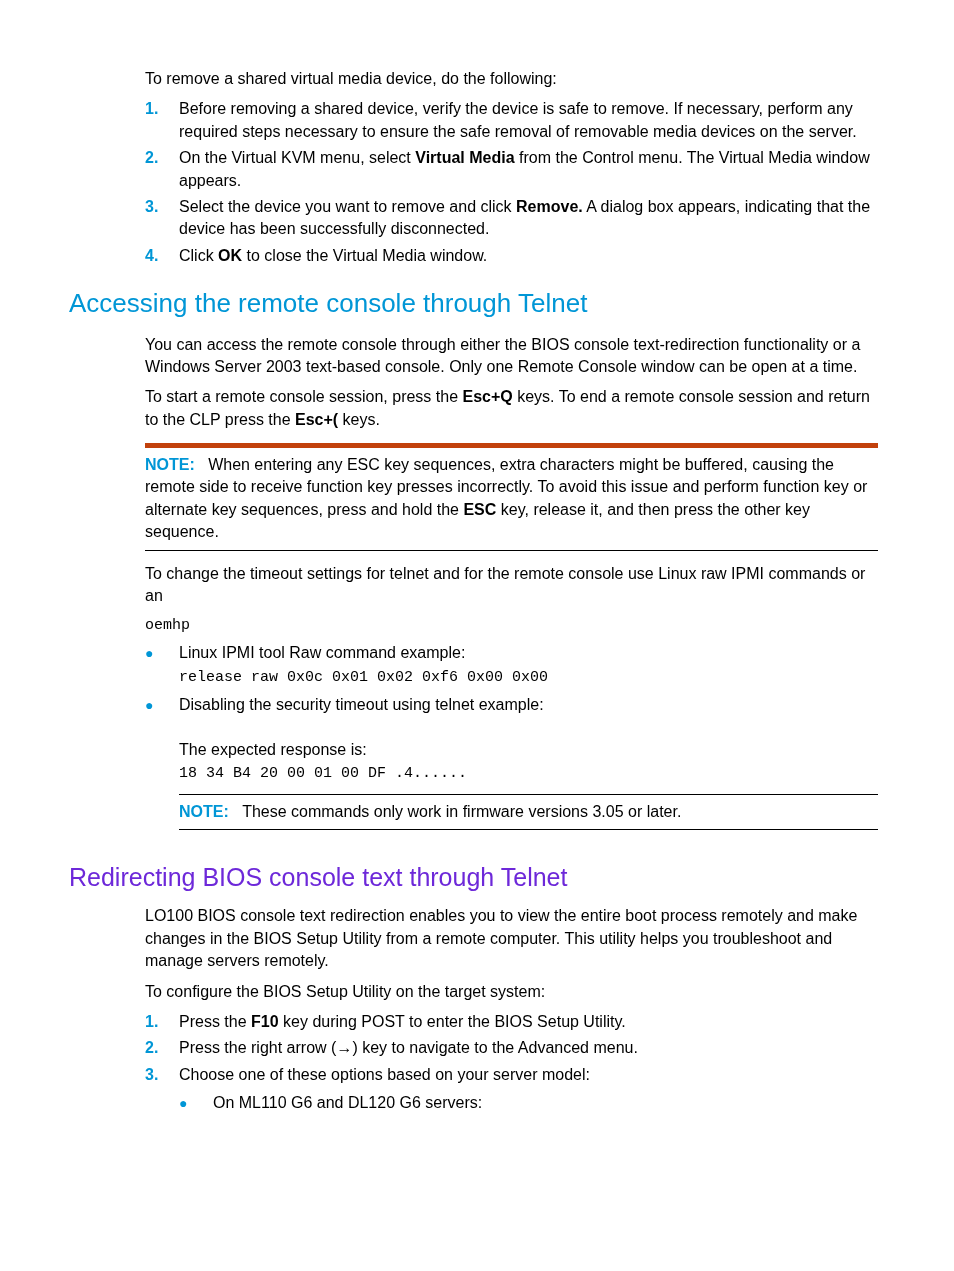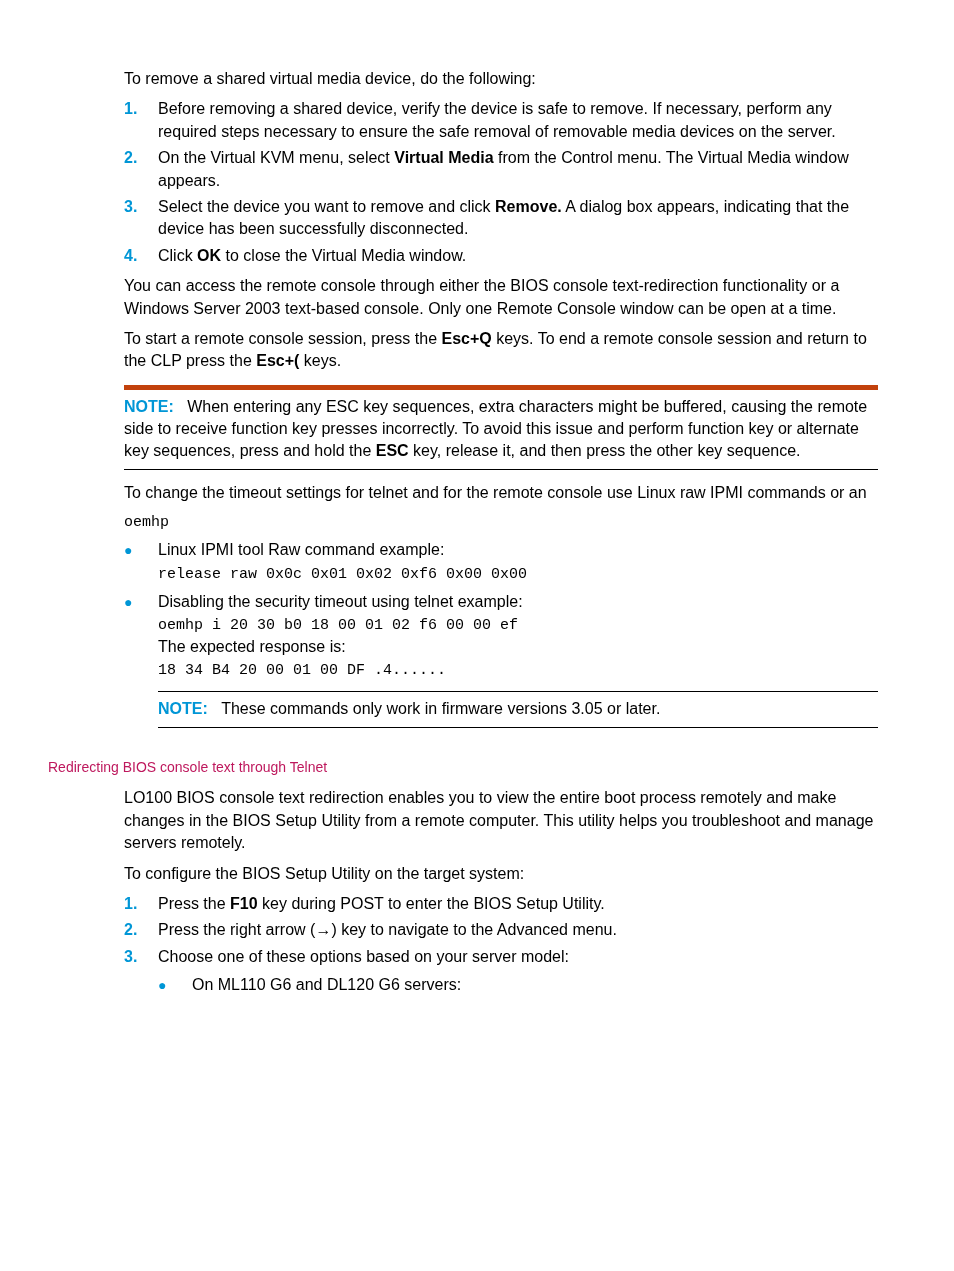"To remove a shared virtual" .page { margin-left: none -> 9px; padding: 60px 76px 40px 48px -> 60px 76px 40px 60px }
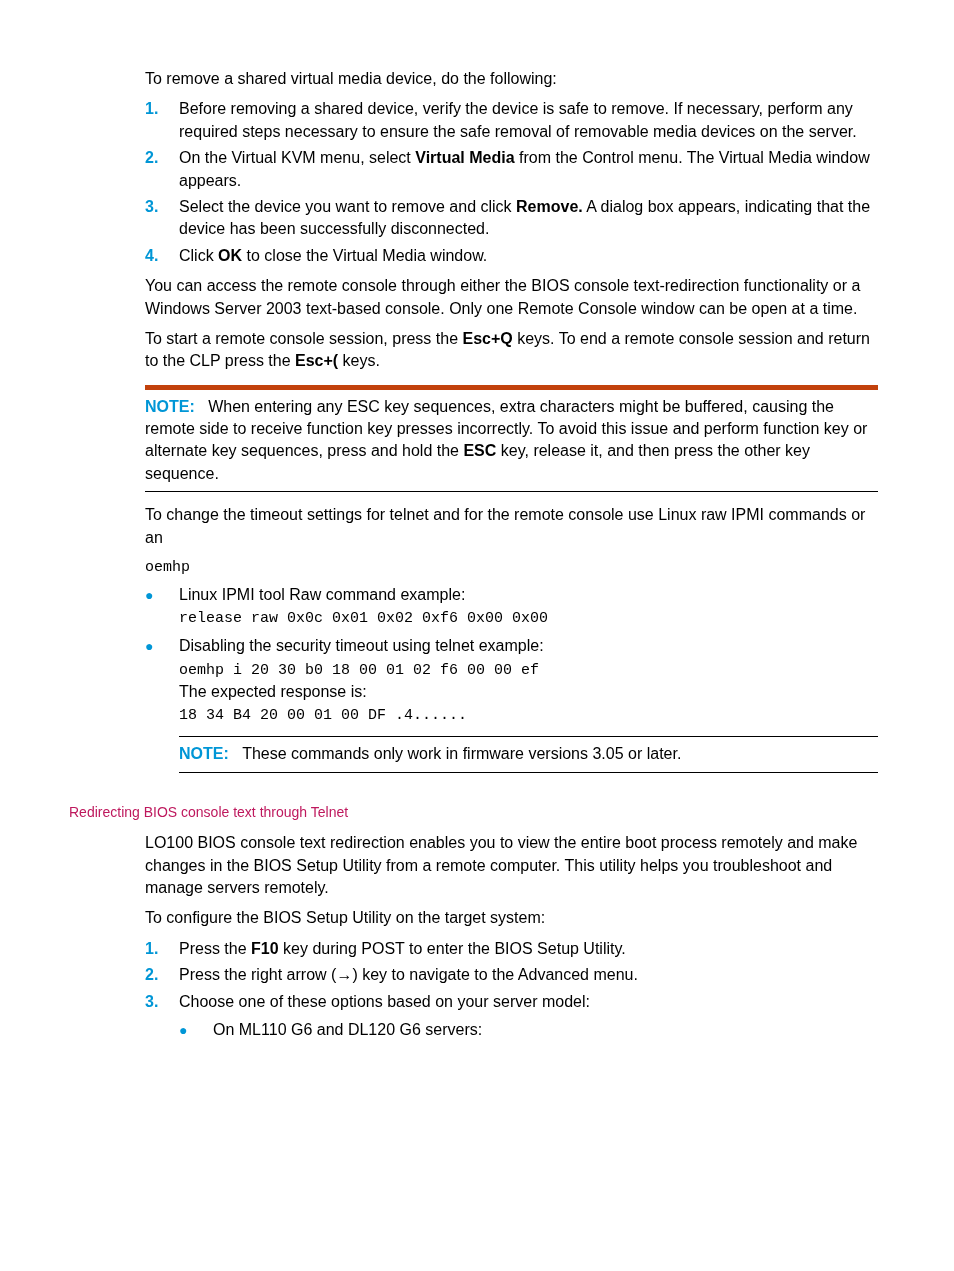"Accessing the remote console through" div.h1 { html: none -> <div>Accessing the remote console through Telnet</div> }
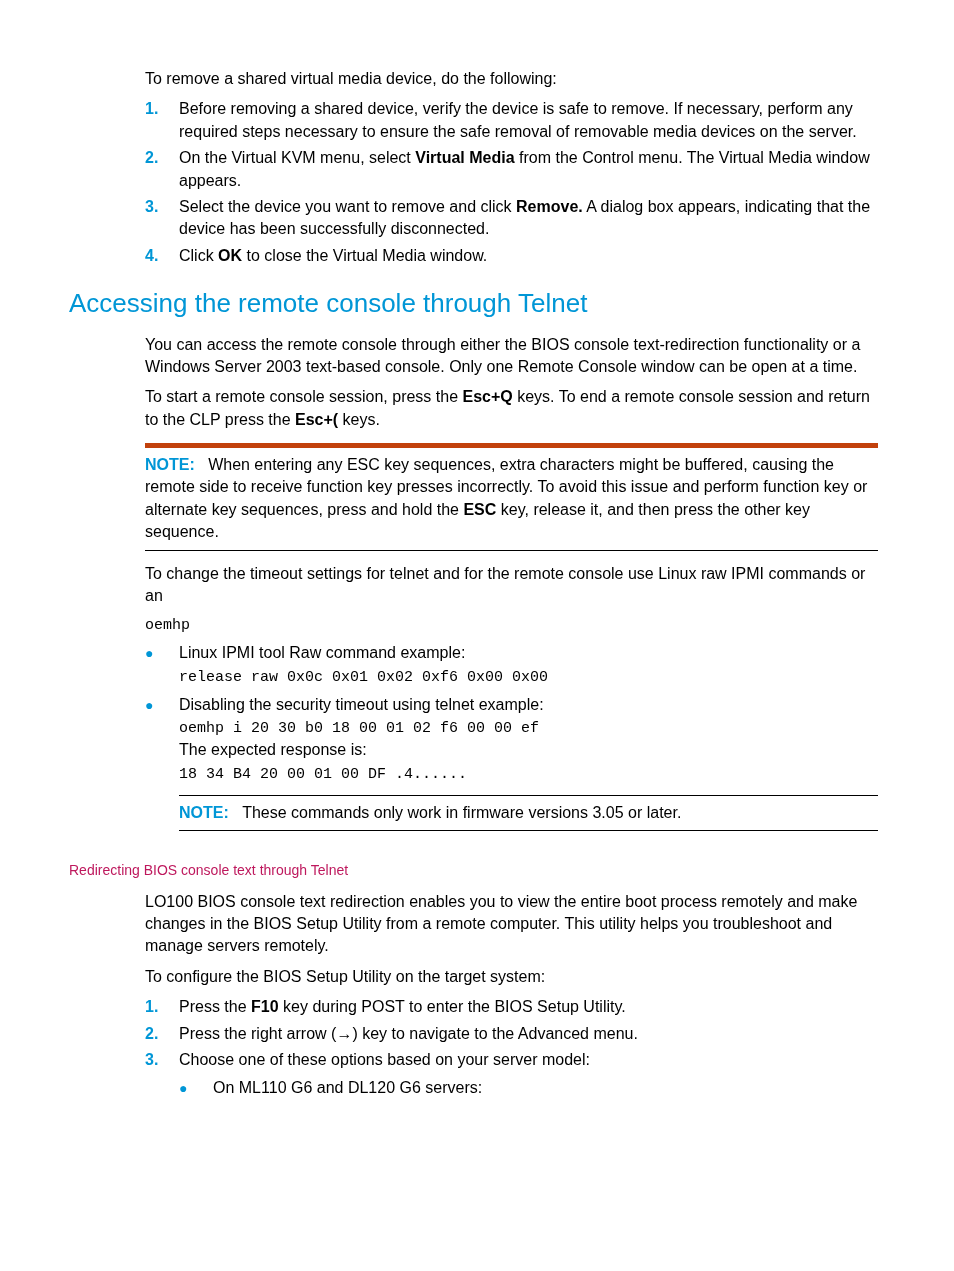"oemhp i 20 30 b0" span.code { html: <span>oemhp i 20 30 b0 18 00 01 02 f6 00 00 ef</span> -> none }
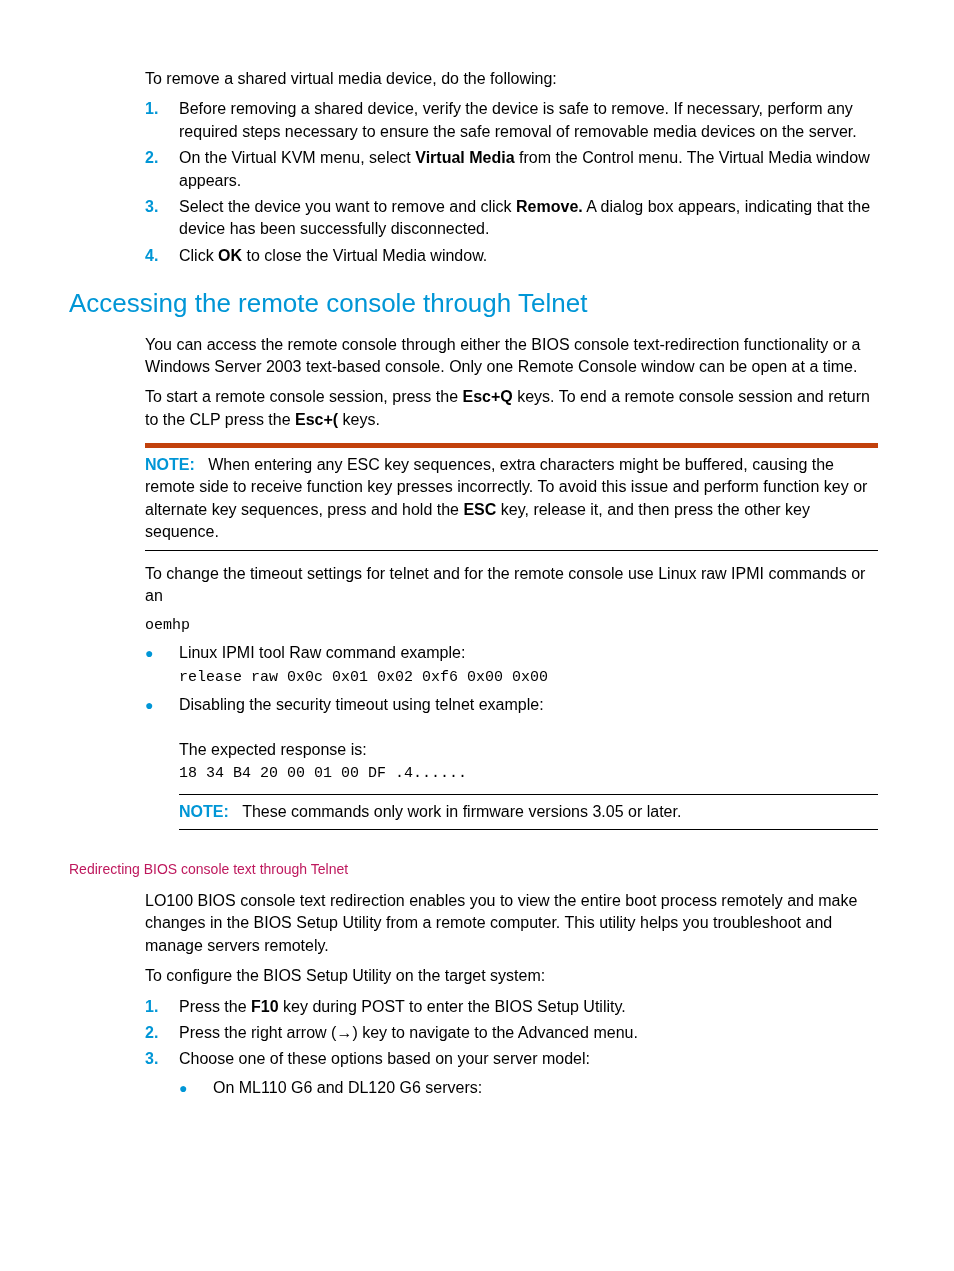"Redirecting BIOS console text through" .h2 { color: #be185d -> #6d28d9; font-size: 14px -> 25px }
